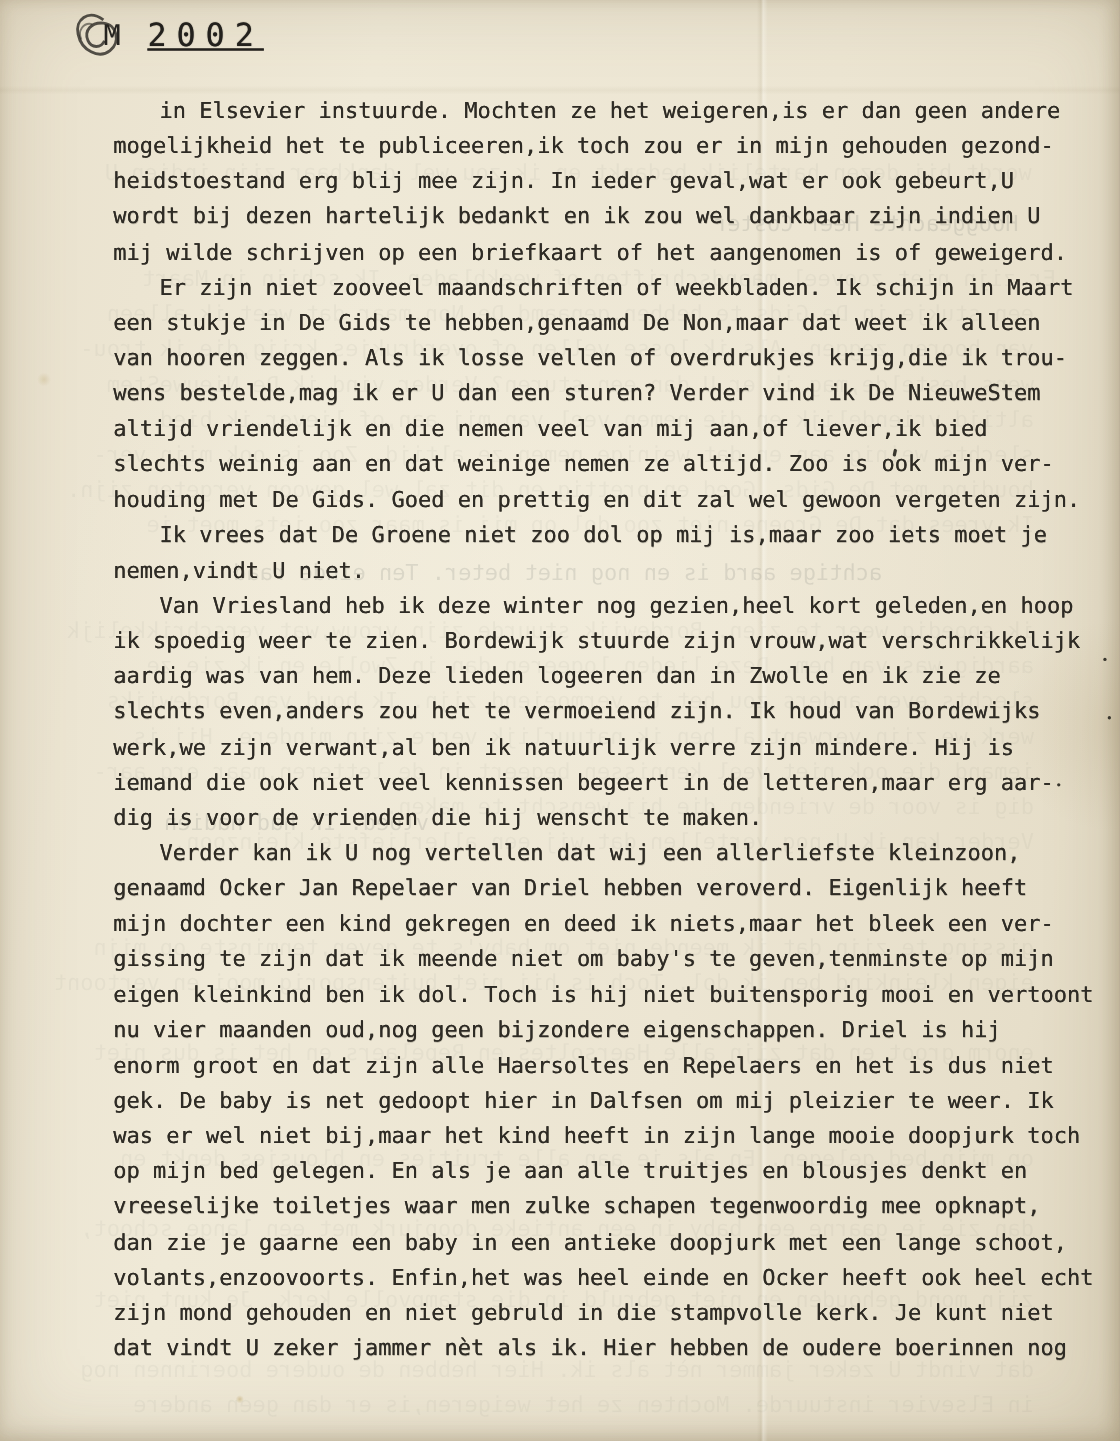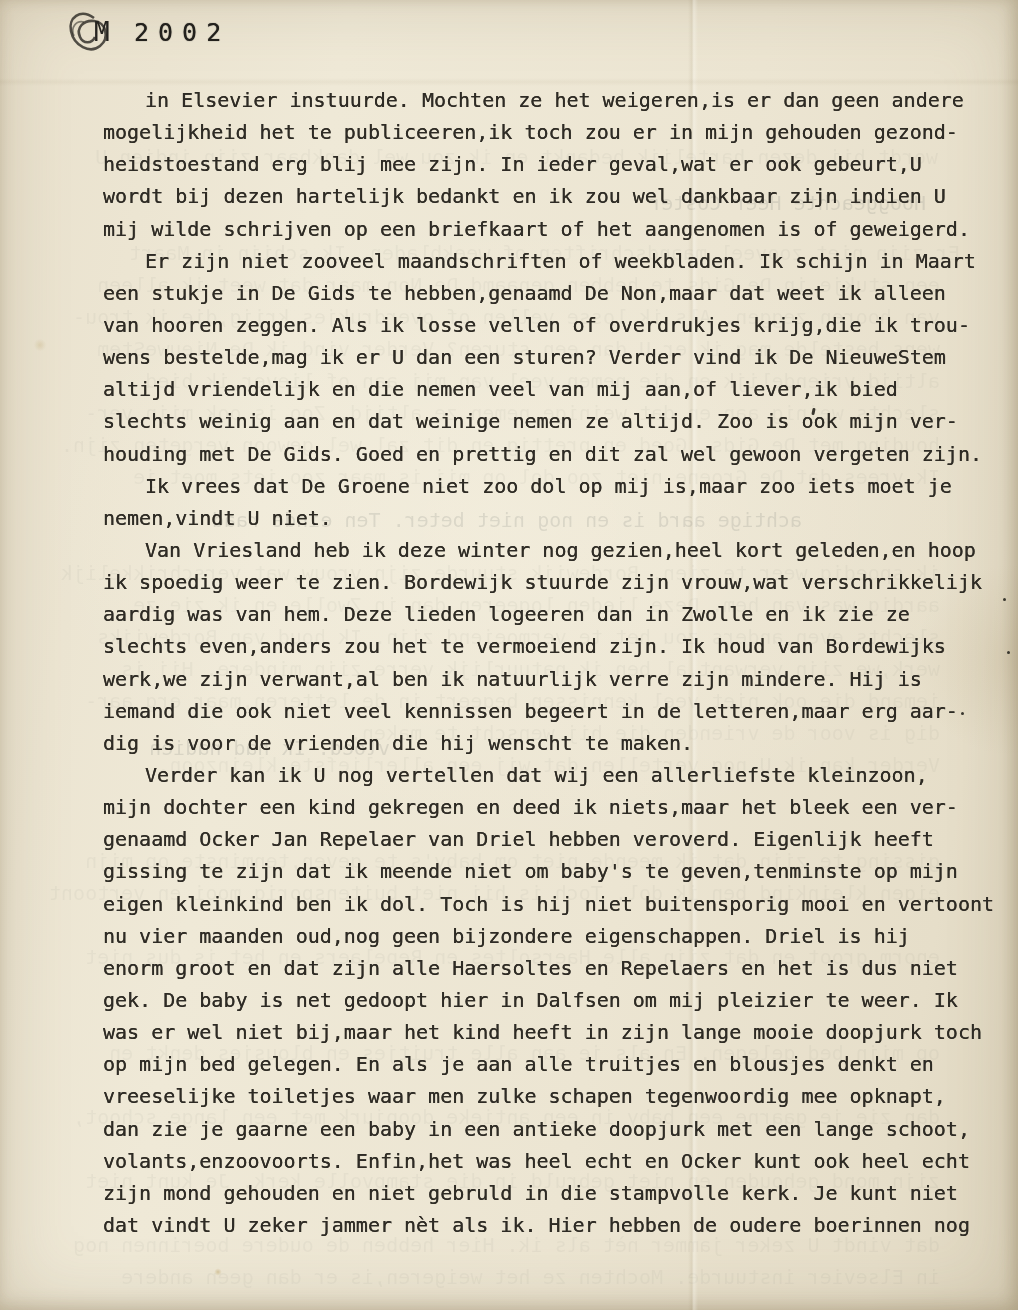"2002" .stamp-number { font-size: 25px -> 29px; text-decoration: none -> underline }
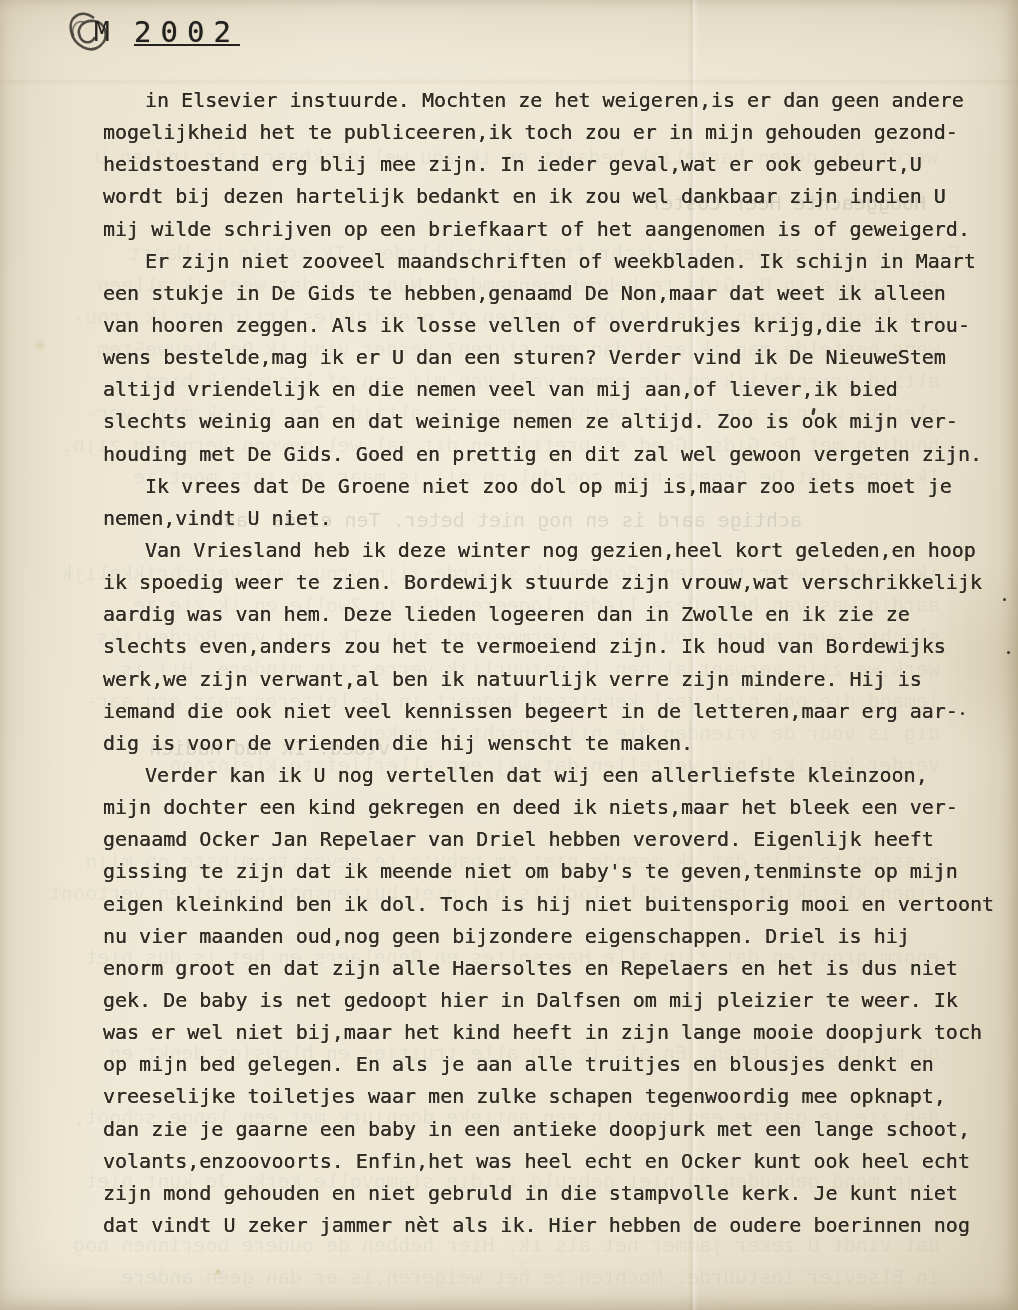"mijn dochter een kind gekregen" div.line { order: before "genaamd Ocker Jan Repelaer van" -> after "genaamd Ocker Jan Repelaer van" }
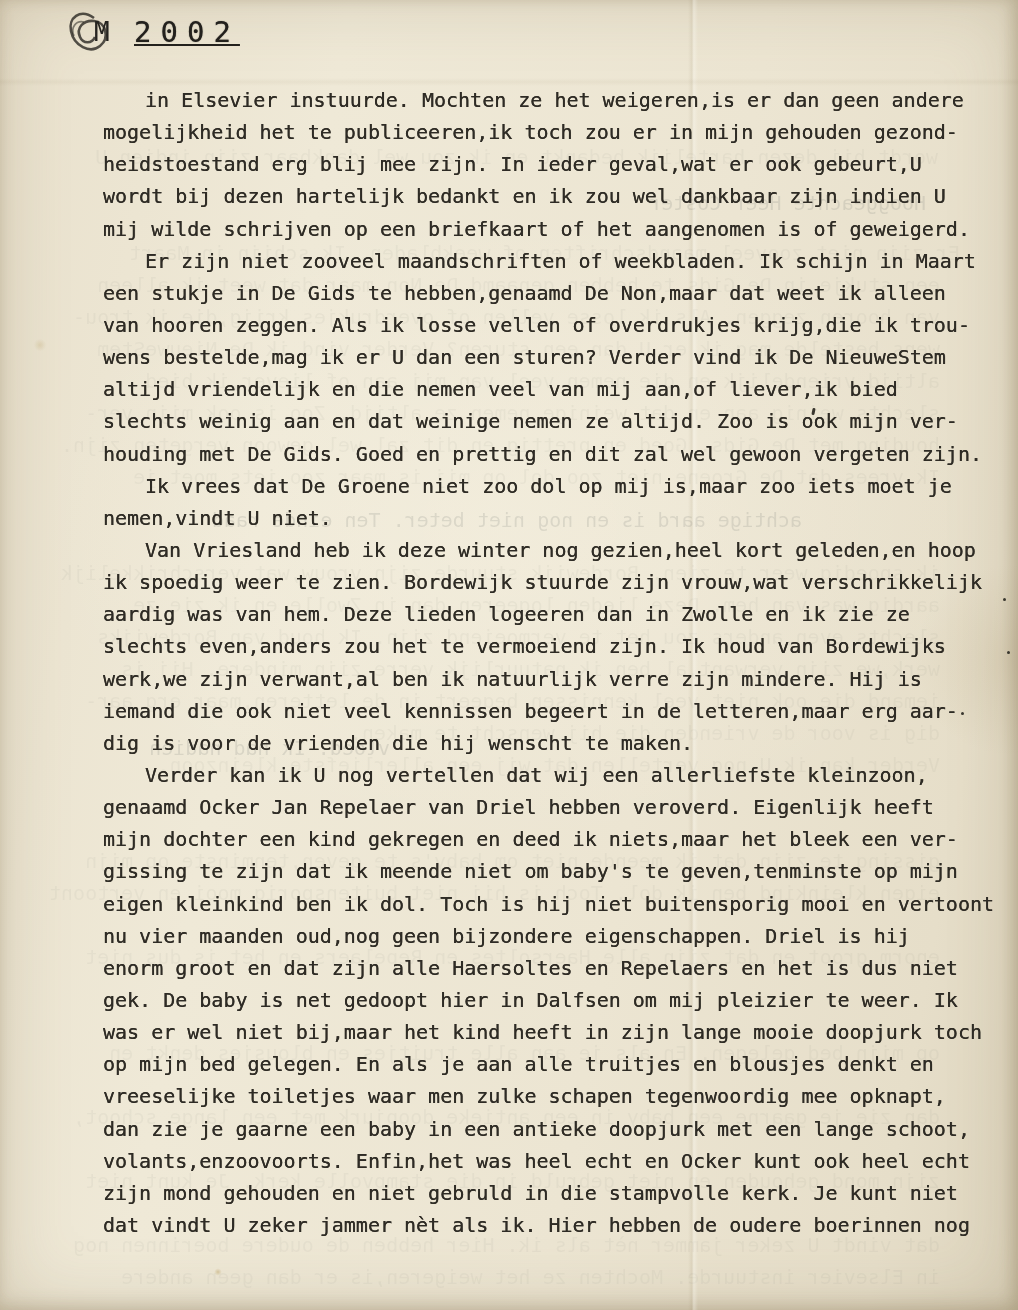"volants,enzoovoorts. Enfin,het was heel" div.line { text: echt en Ocker kunt -> einde en Ocker heeft }
